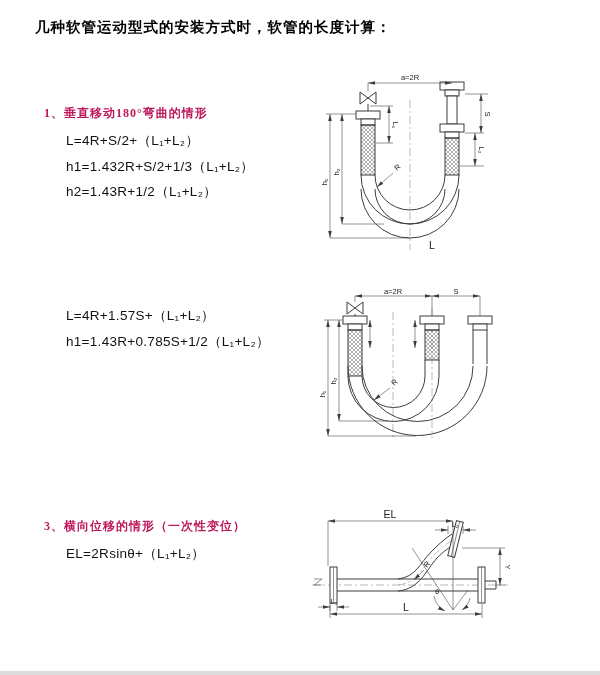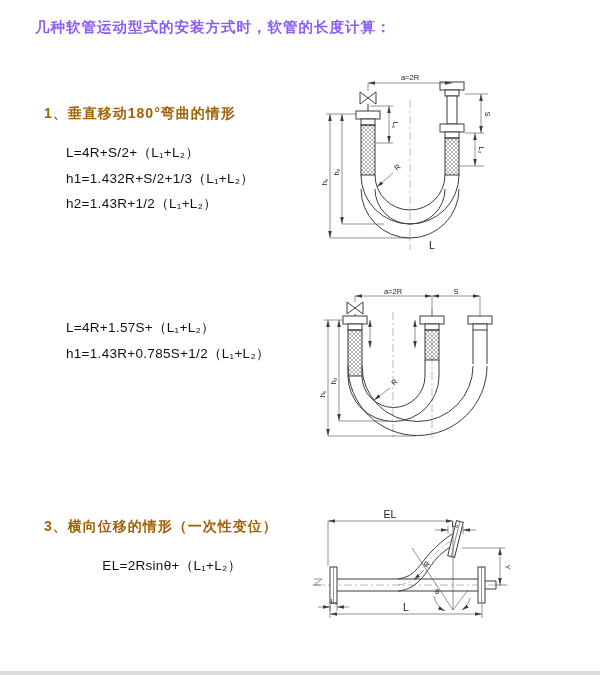"几种软管运动型式的安装方式时，软管的长度计算：" .title { color: #8b5cf6 -> #000000 }
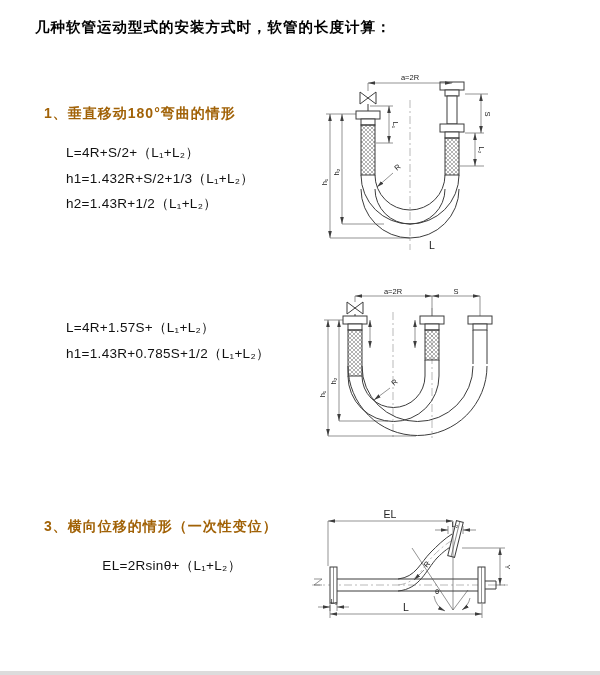"1、垂直移动180°弯曲的情形" .section .heading { color: #a16207 -> #be185d; font-family: none -> Liberation Serif, serif; font-size: 14px -> 12px }
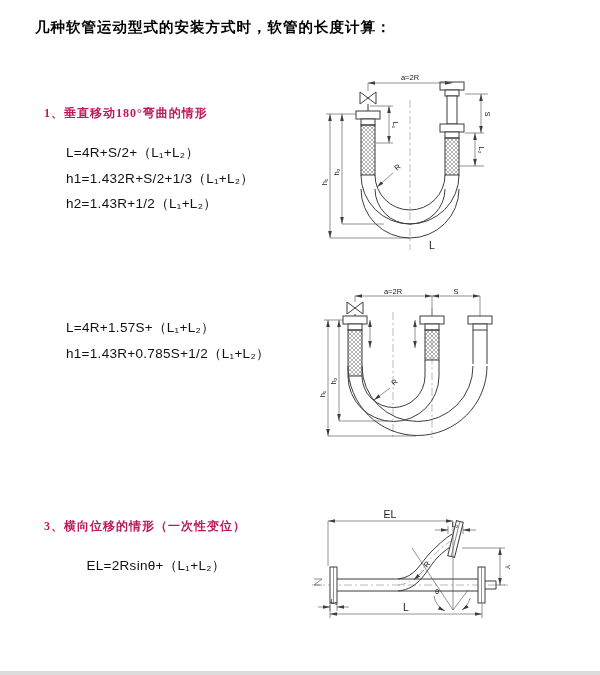"L=4R+S/2+（L₁+L₂）" .section .formulas { margin-top: 17px -> 5px }
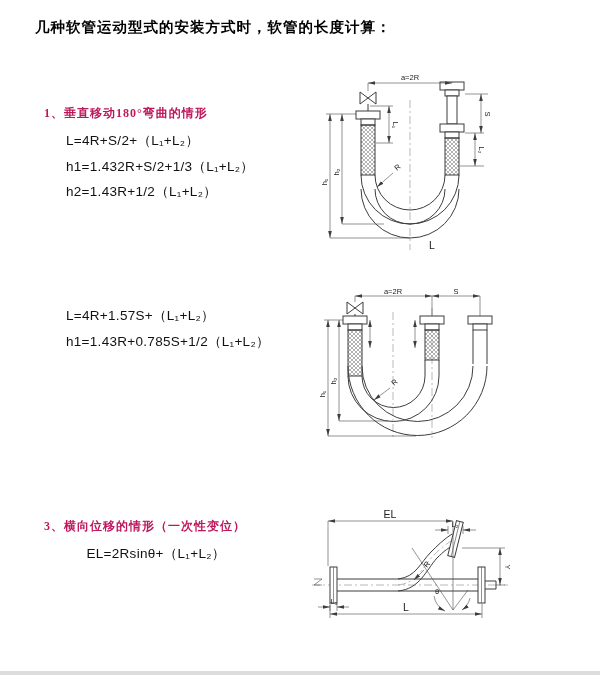"3、横向位移的情形（一次性变位）" #sec3 { text-align: center -> none }
